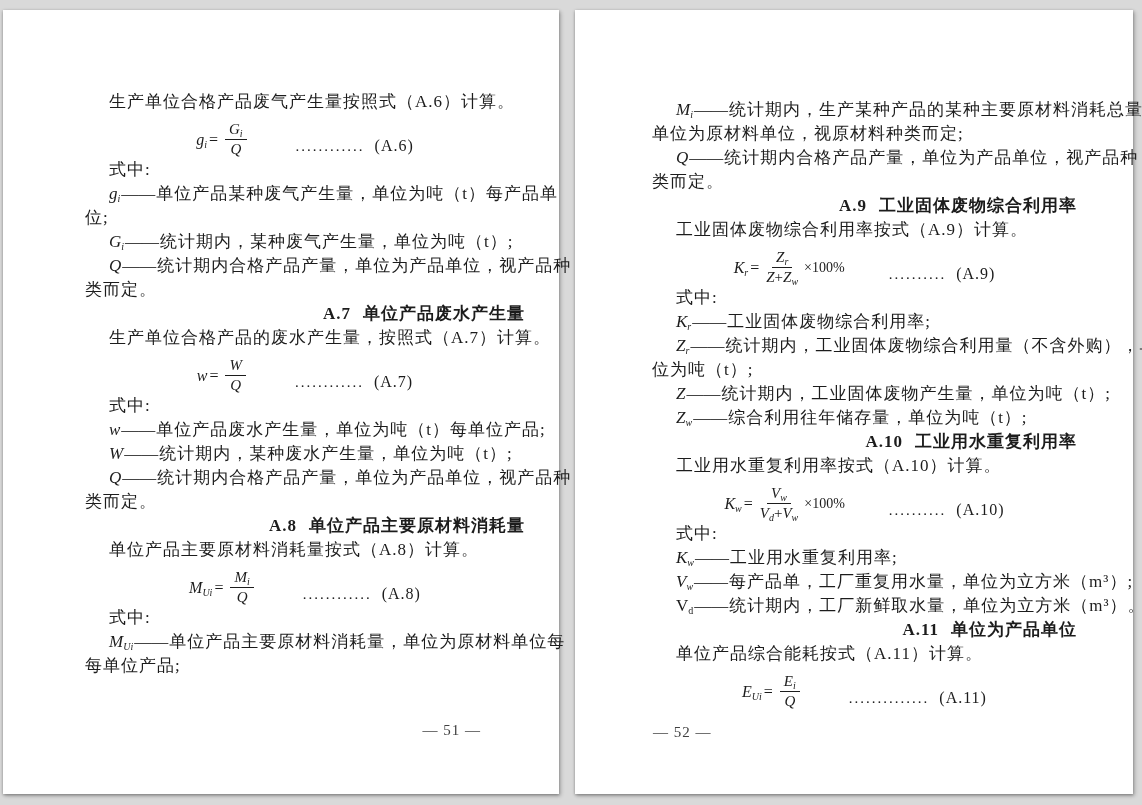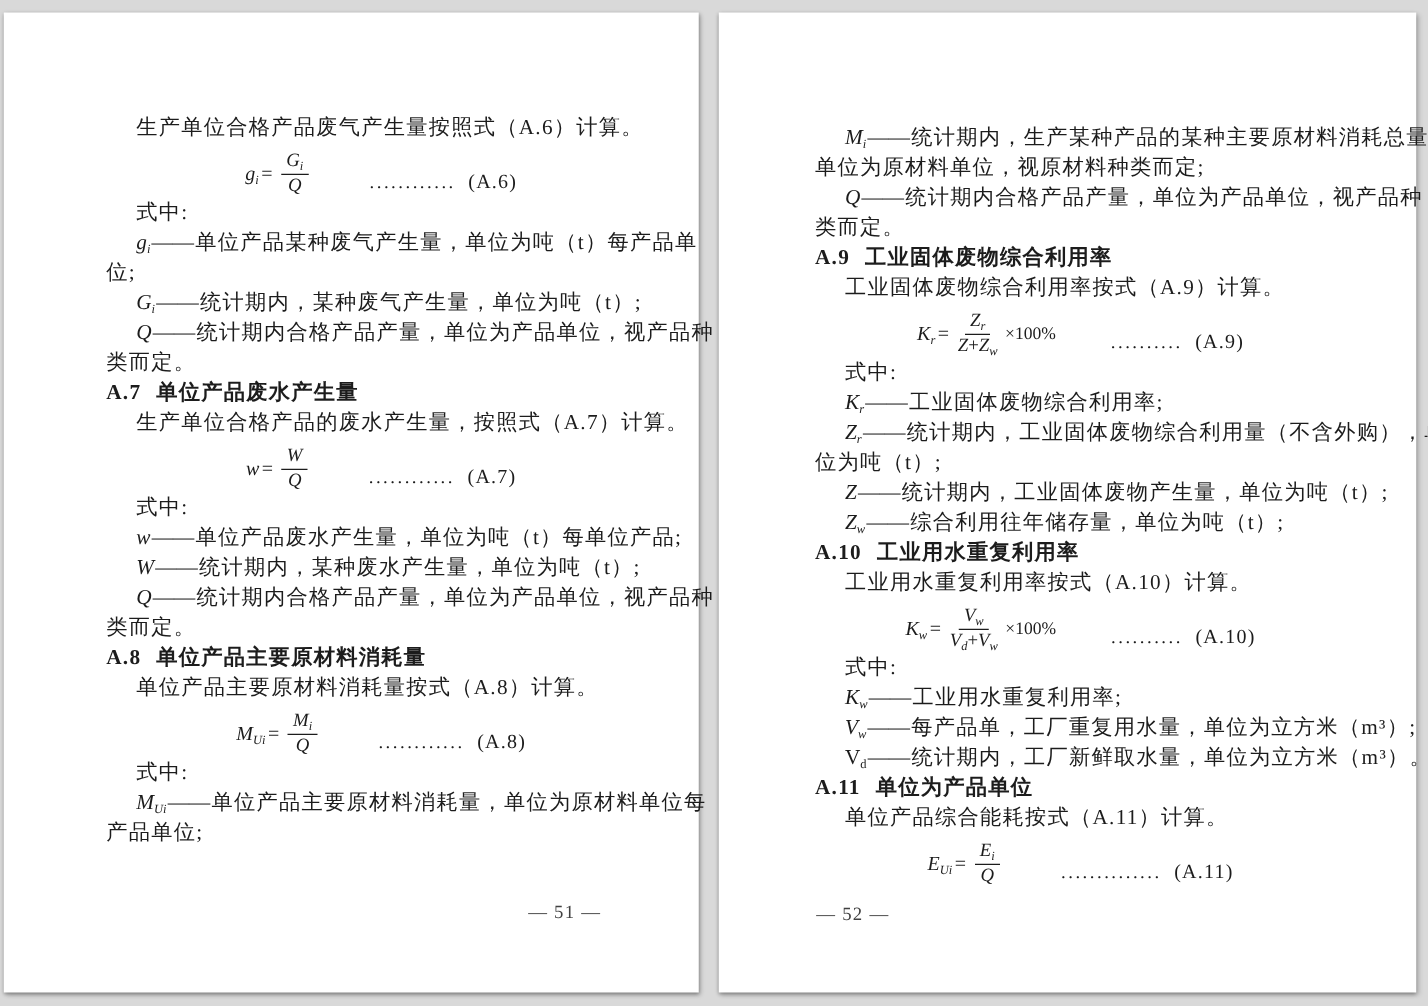"A.9 工业固体废物综合利用率" .line.heading { text-align: none -> right }
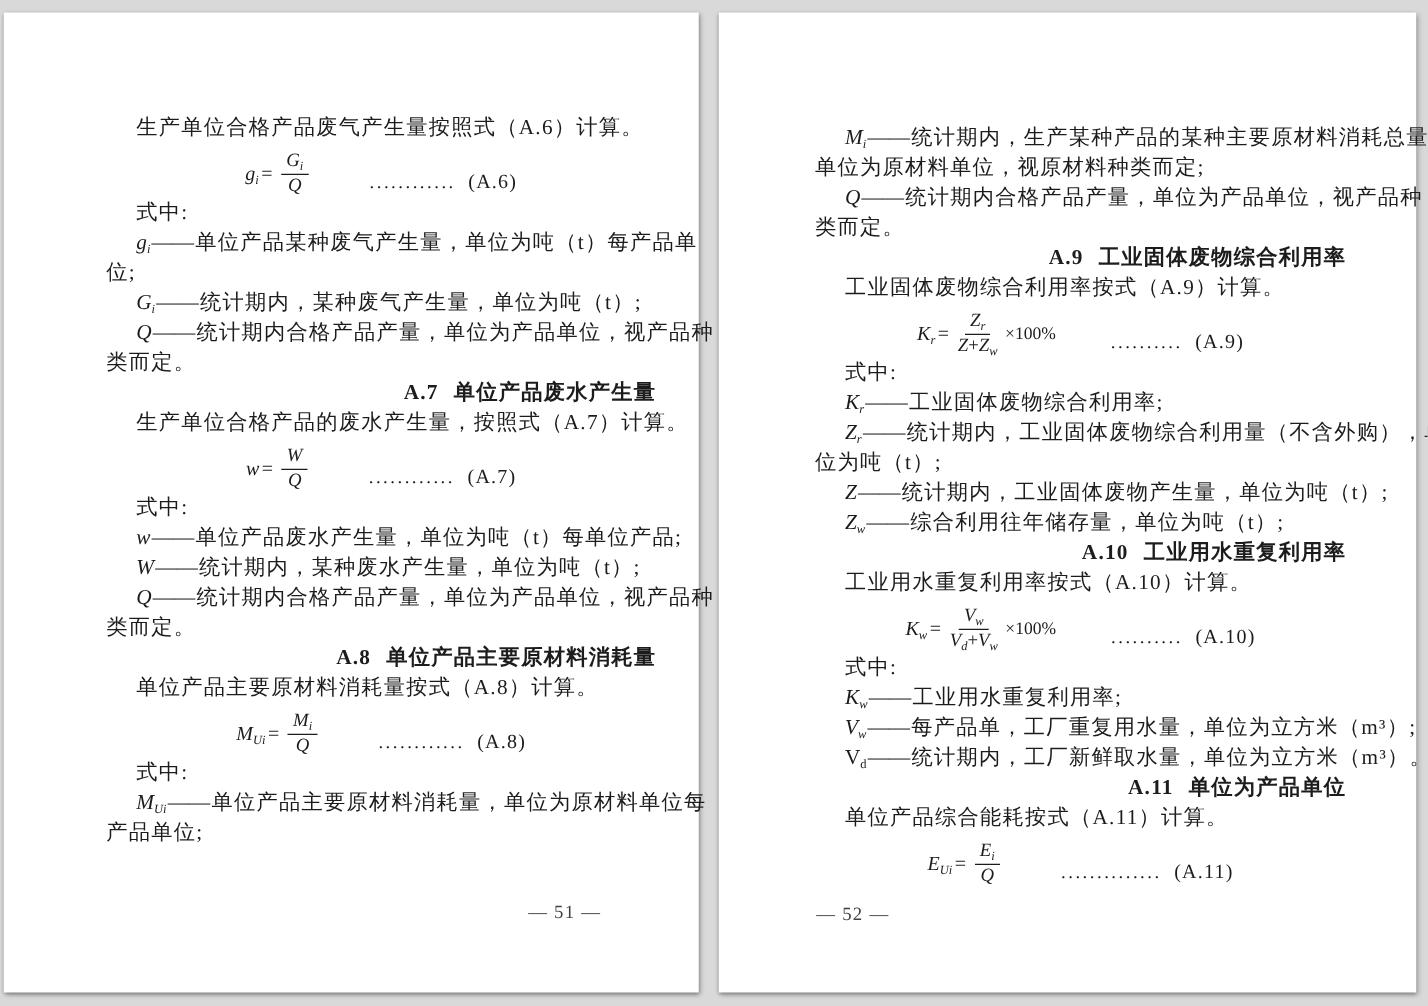"产品单位;" div.line { text: 产品单位 -> 每单位产品 }
